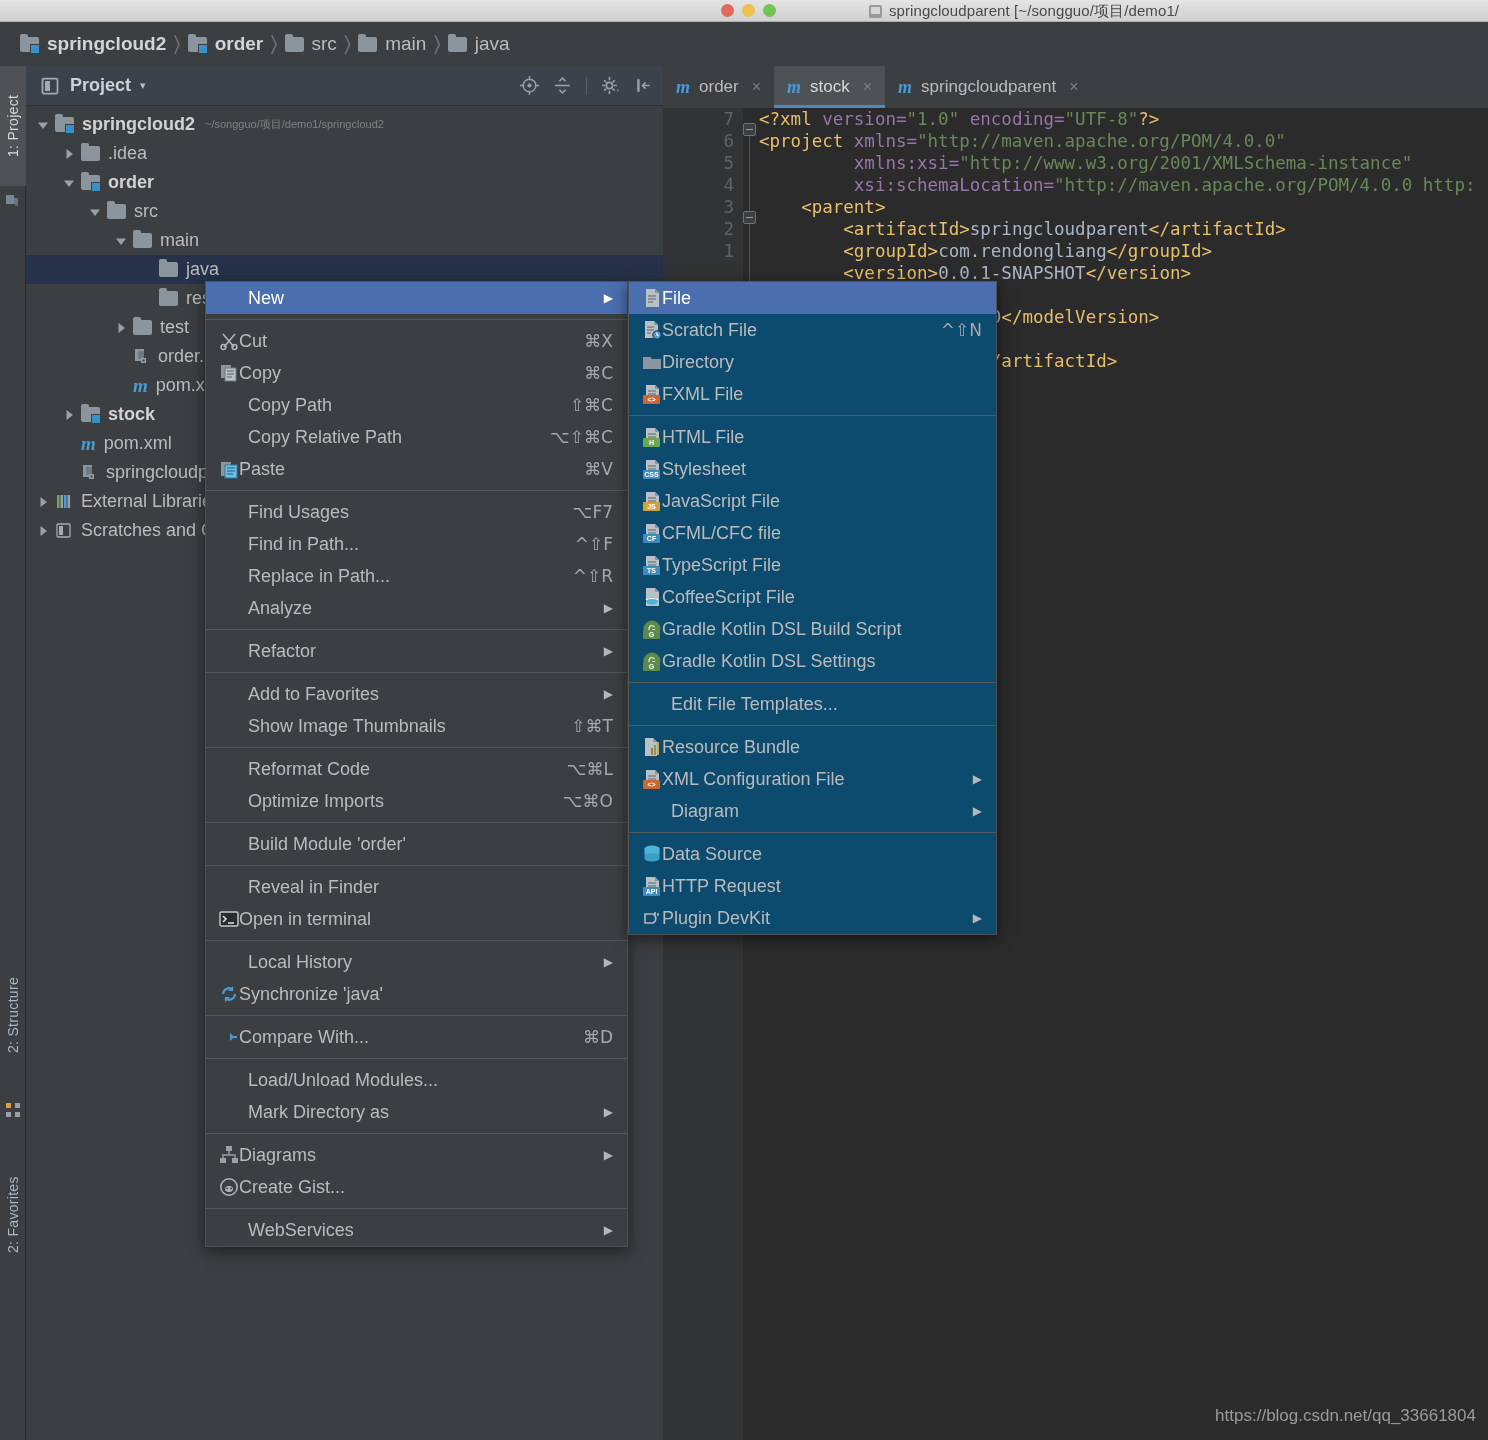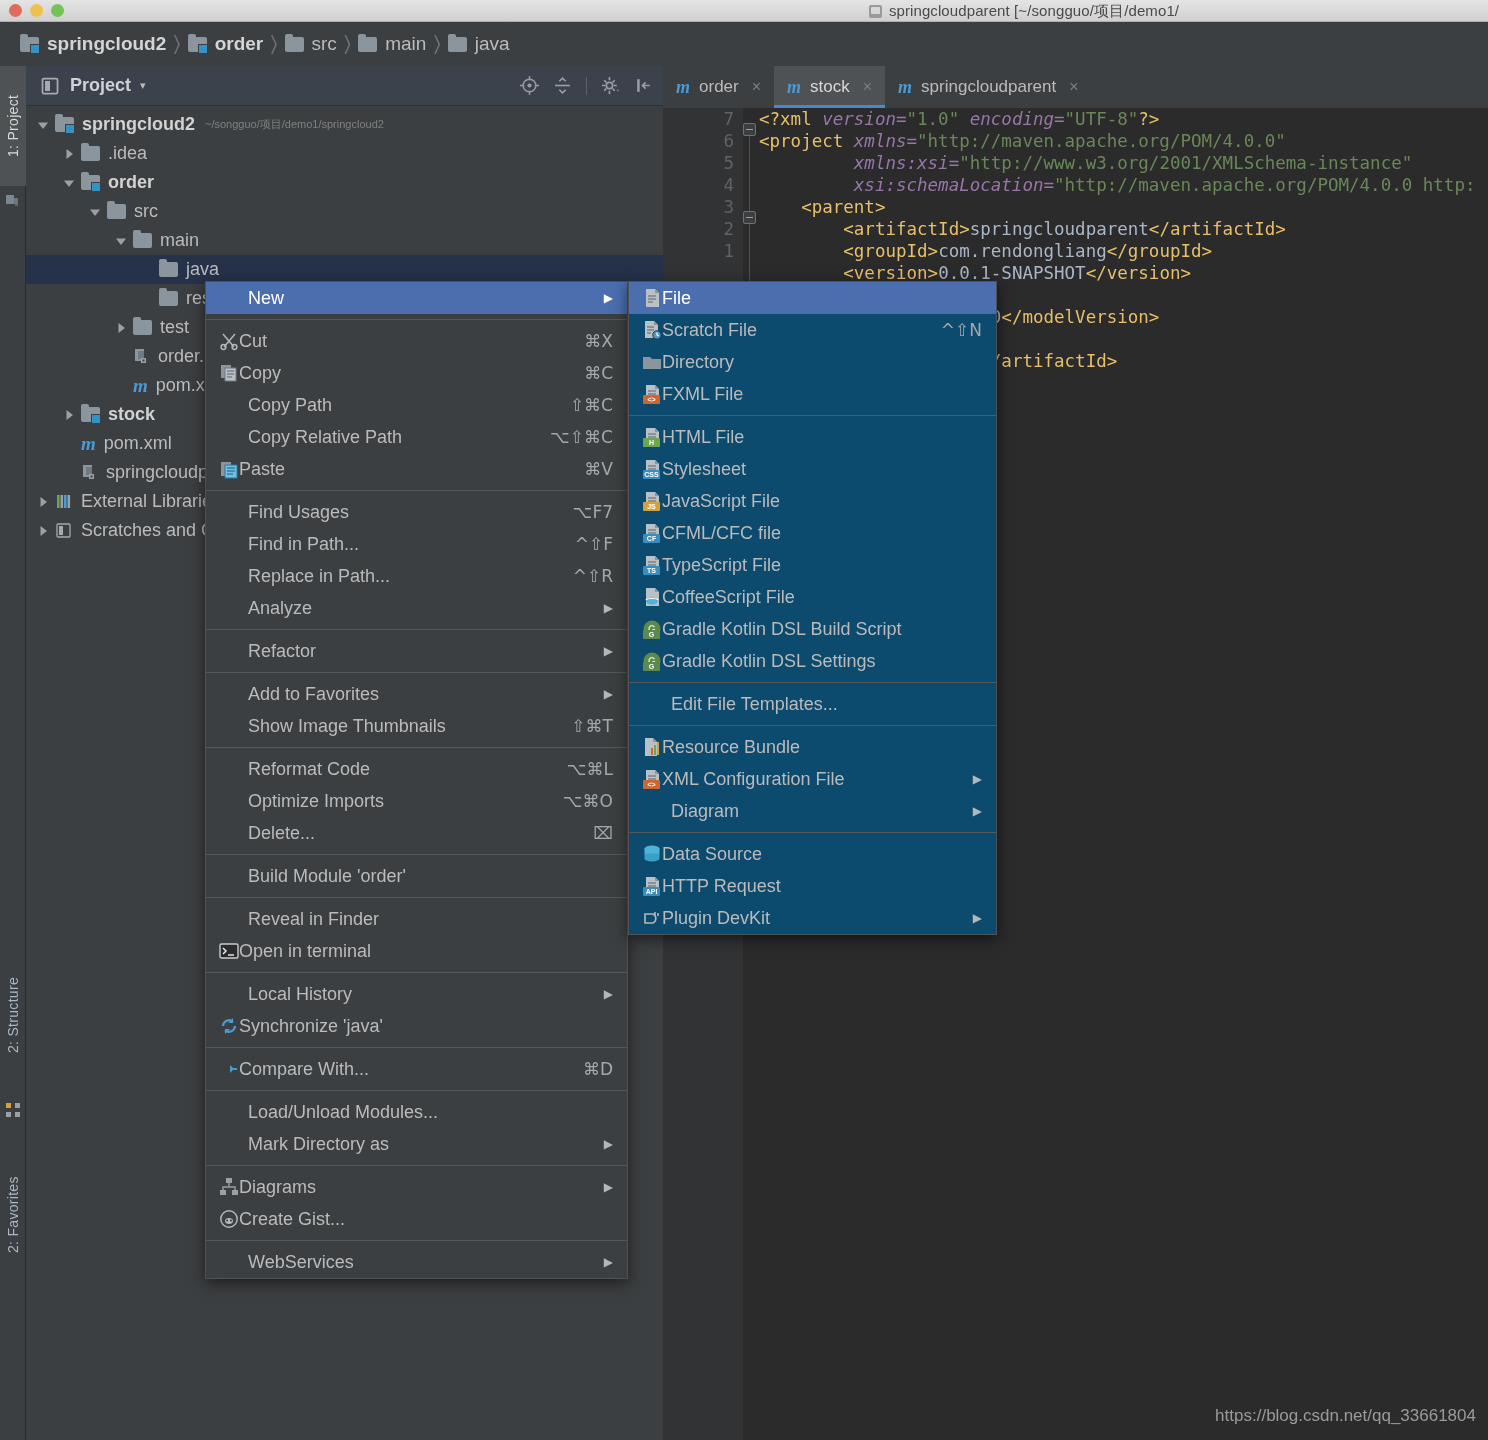"springcloudparent [~/songguo/项目/demo1/" .titlebar { justify-content: none -> center }
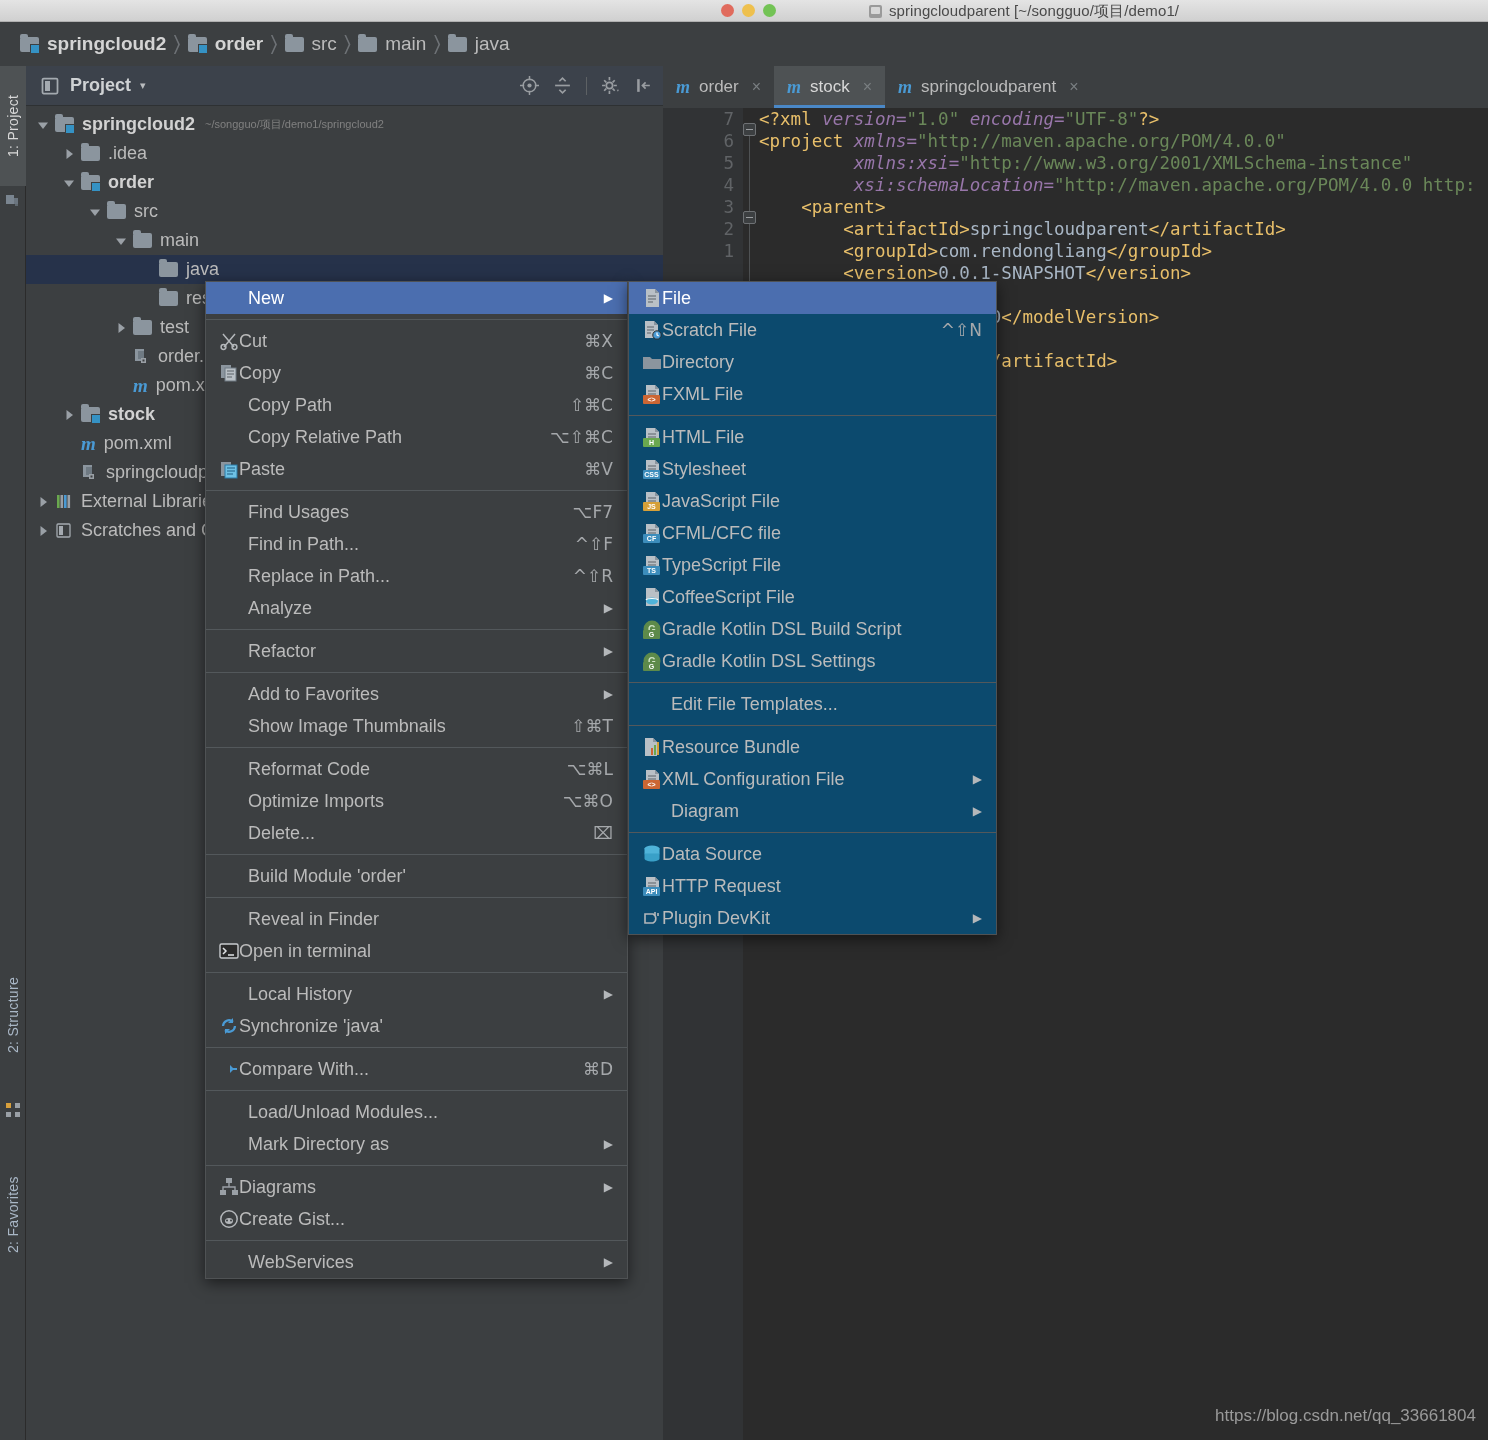"version=" .attr { font-style: italic -> none }
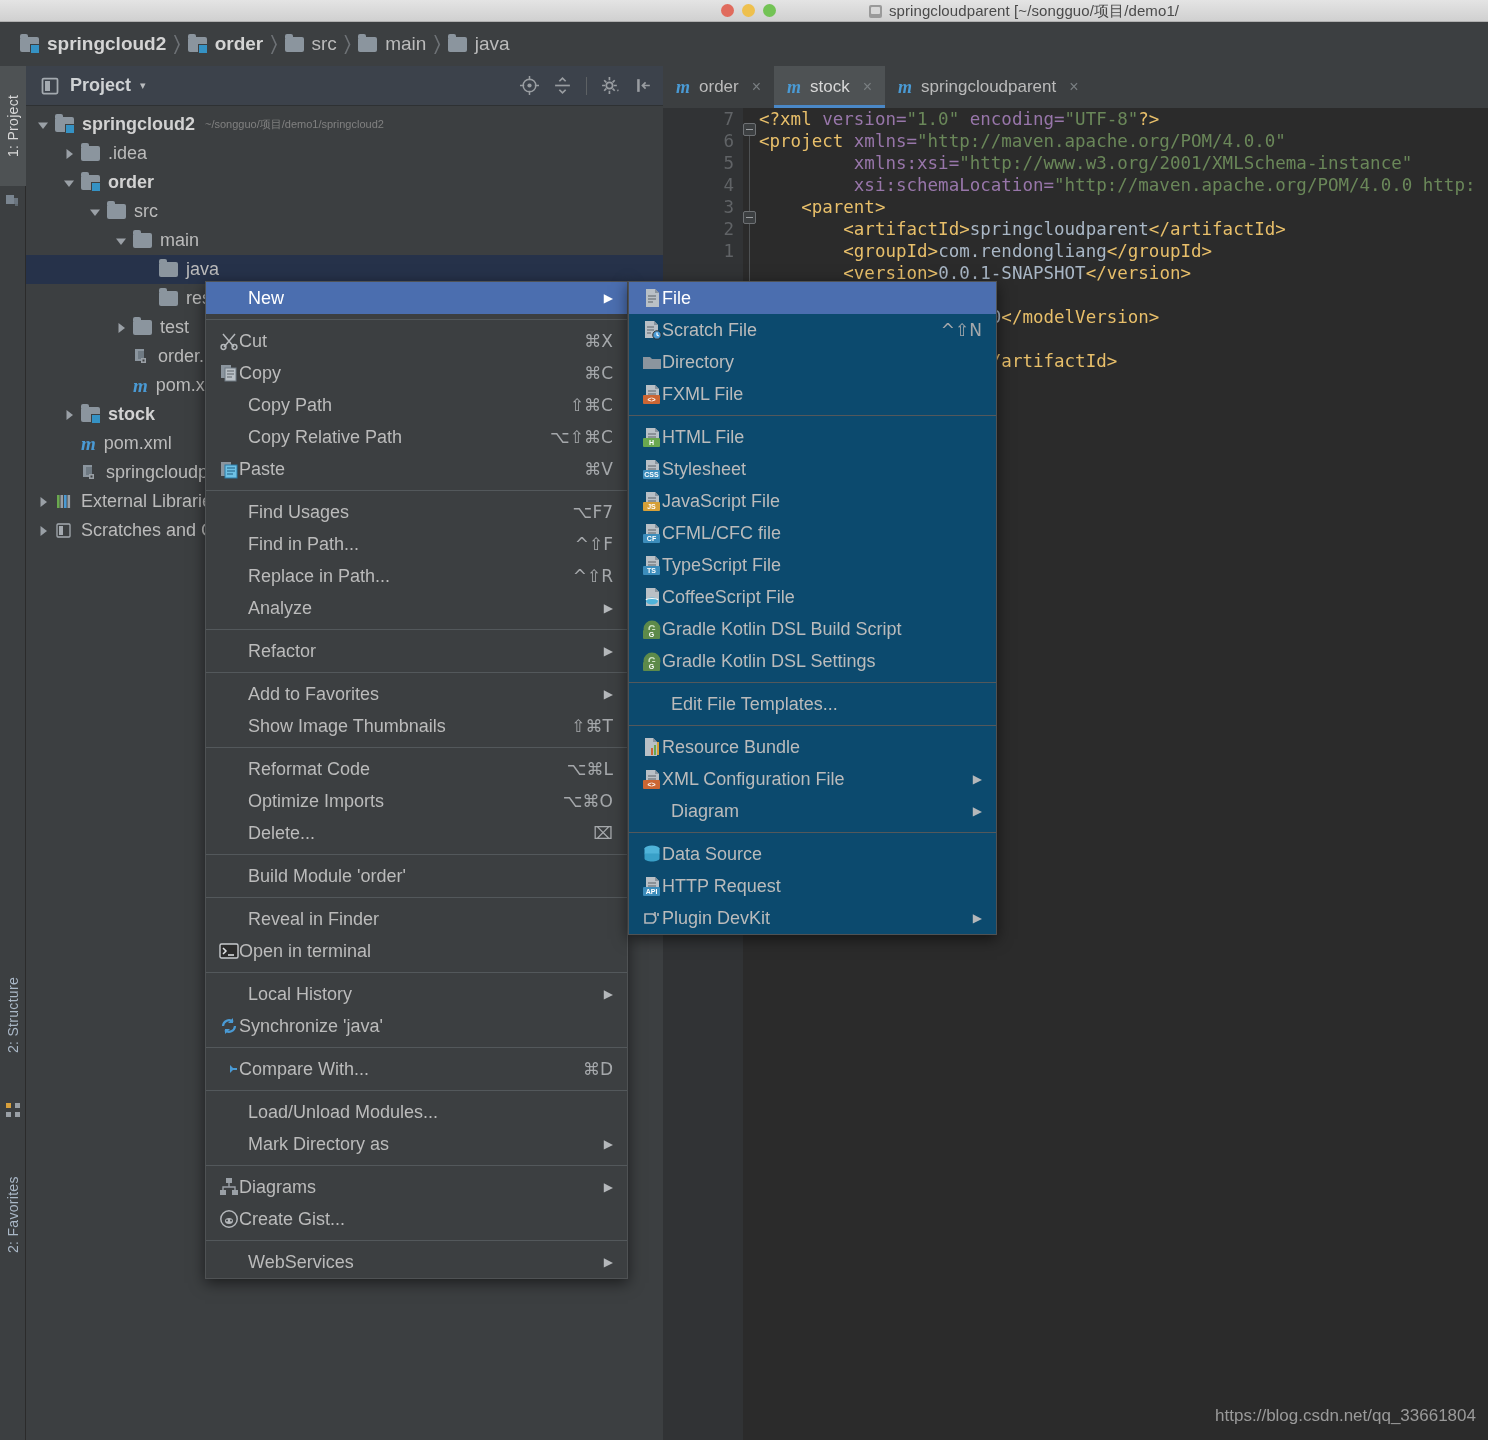"Delete..." div.mi { html: <div> <span></span> <span>Delete...</span> <span>⌧</span> </div> -> none }
